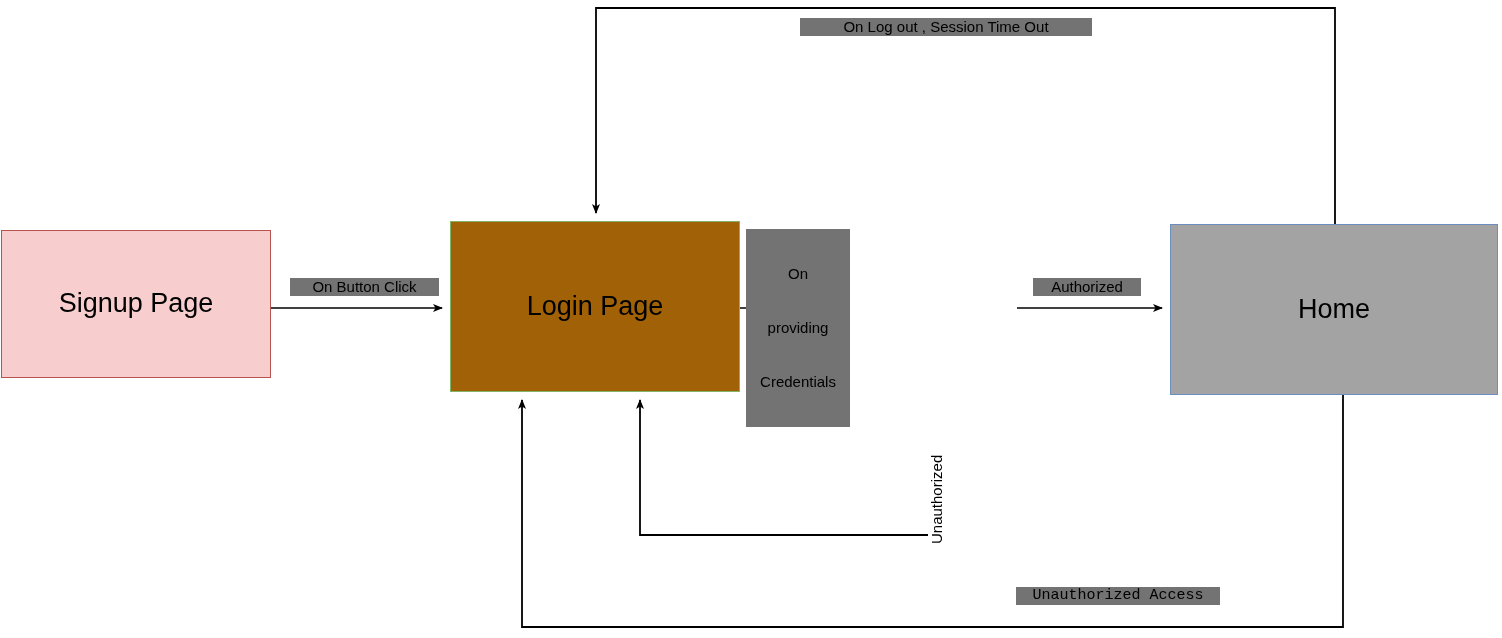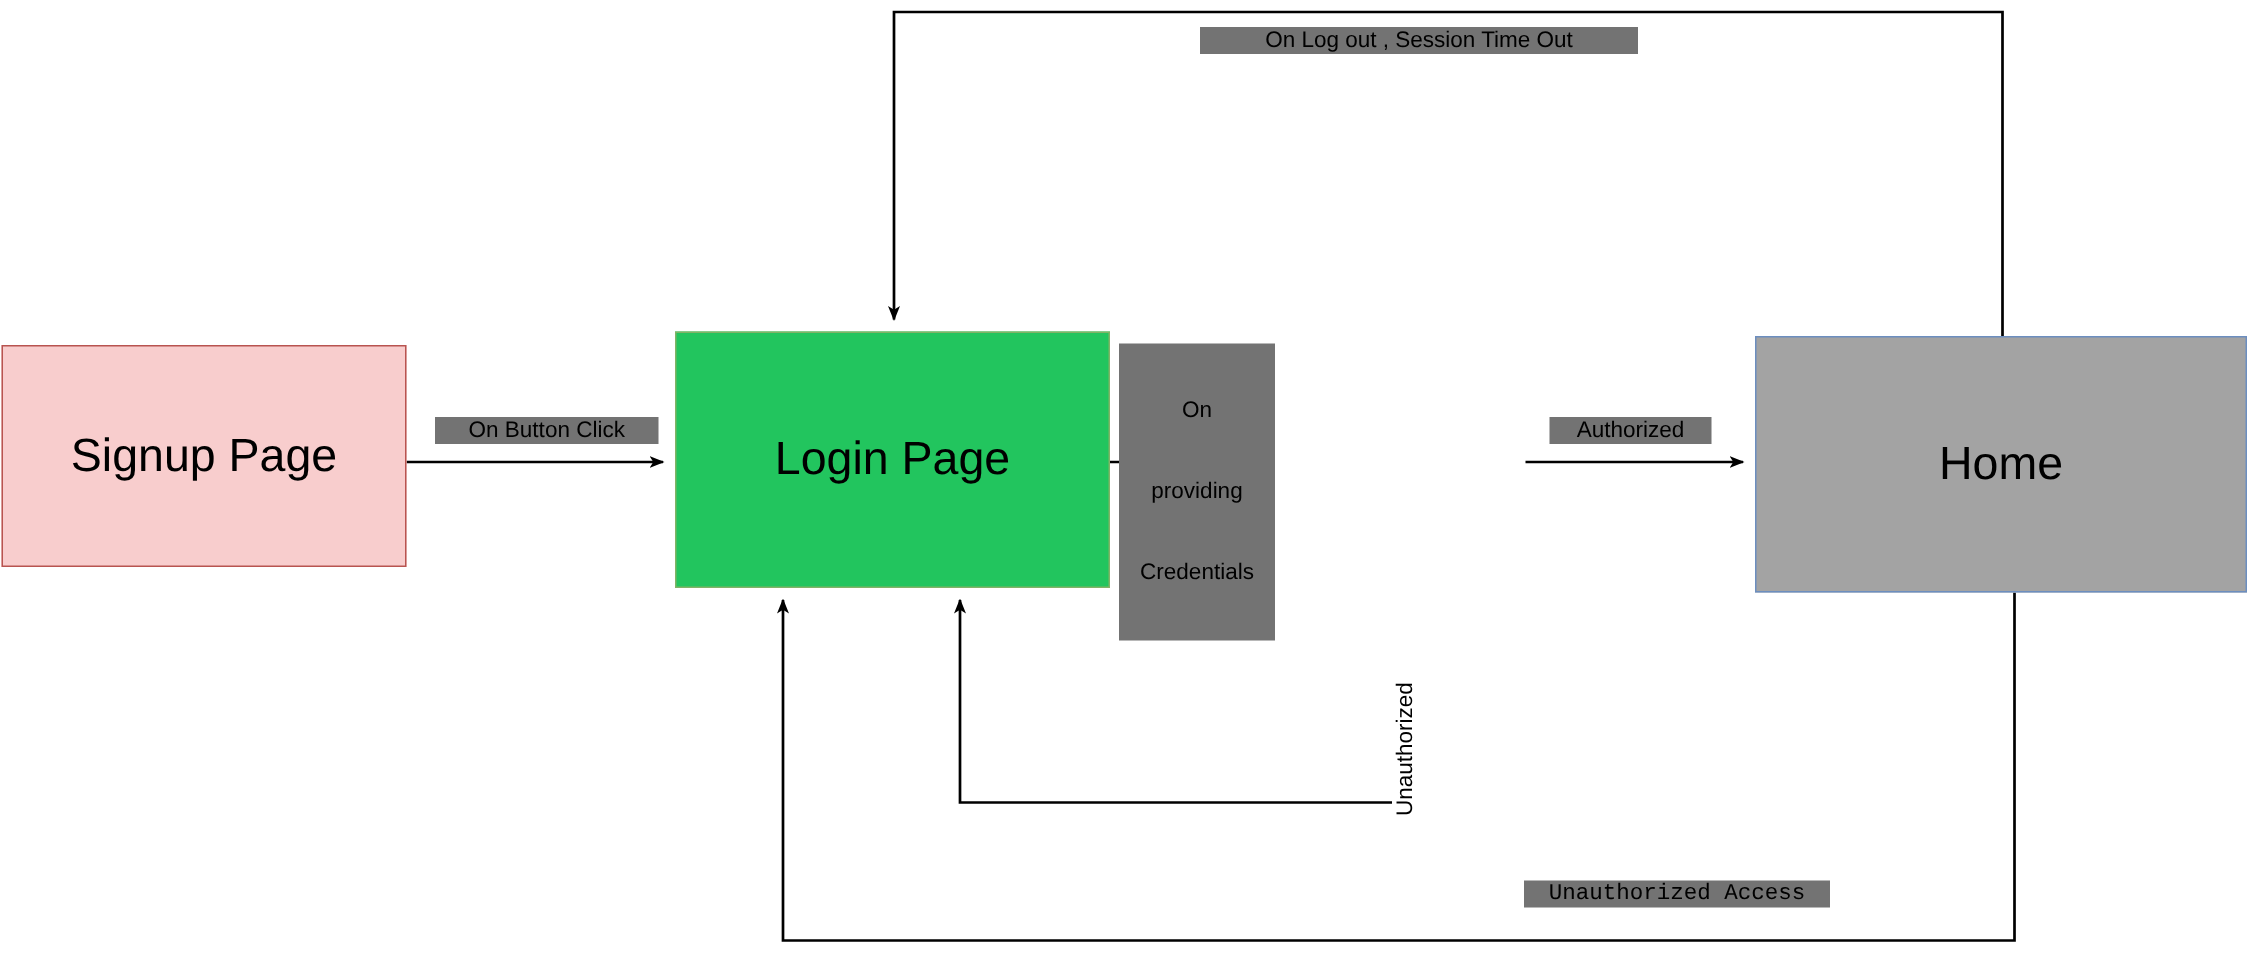"Signup Page" .node-label-lg { font-size: 31px -> 27px }
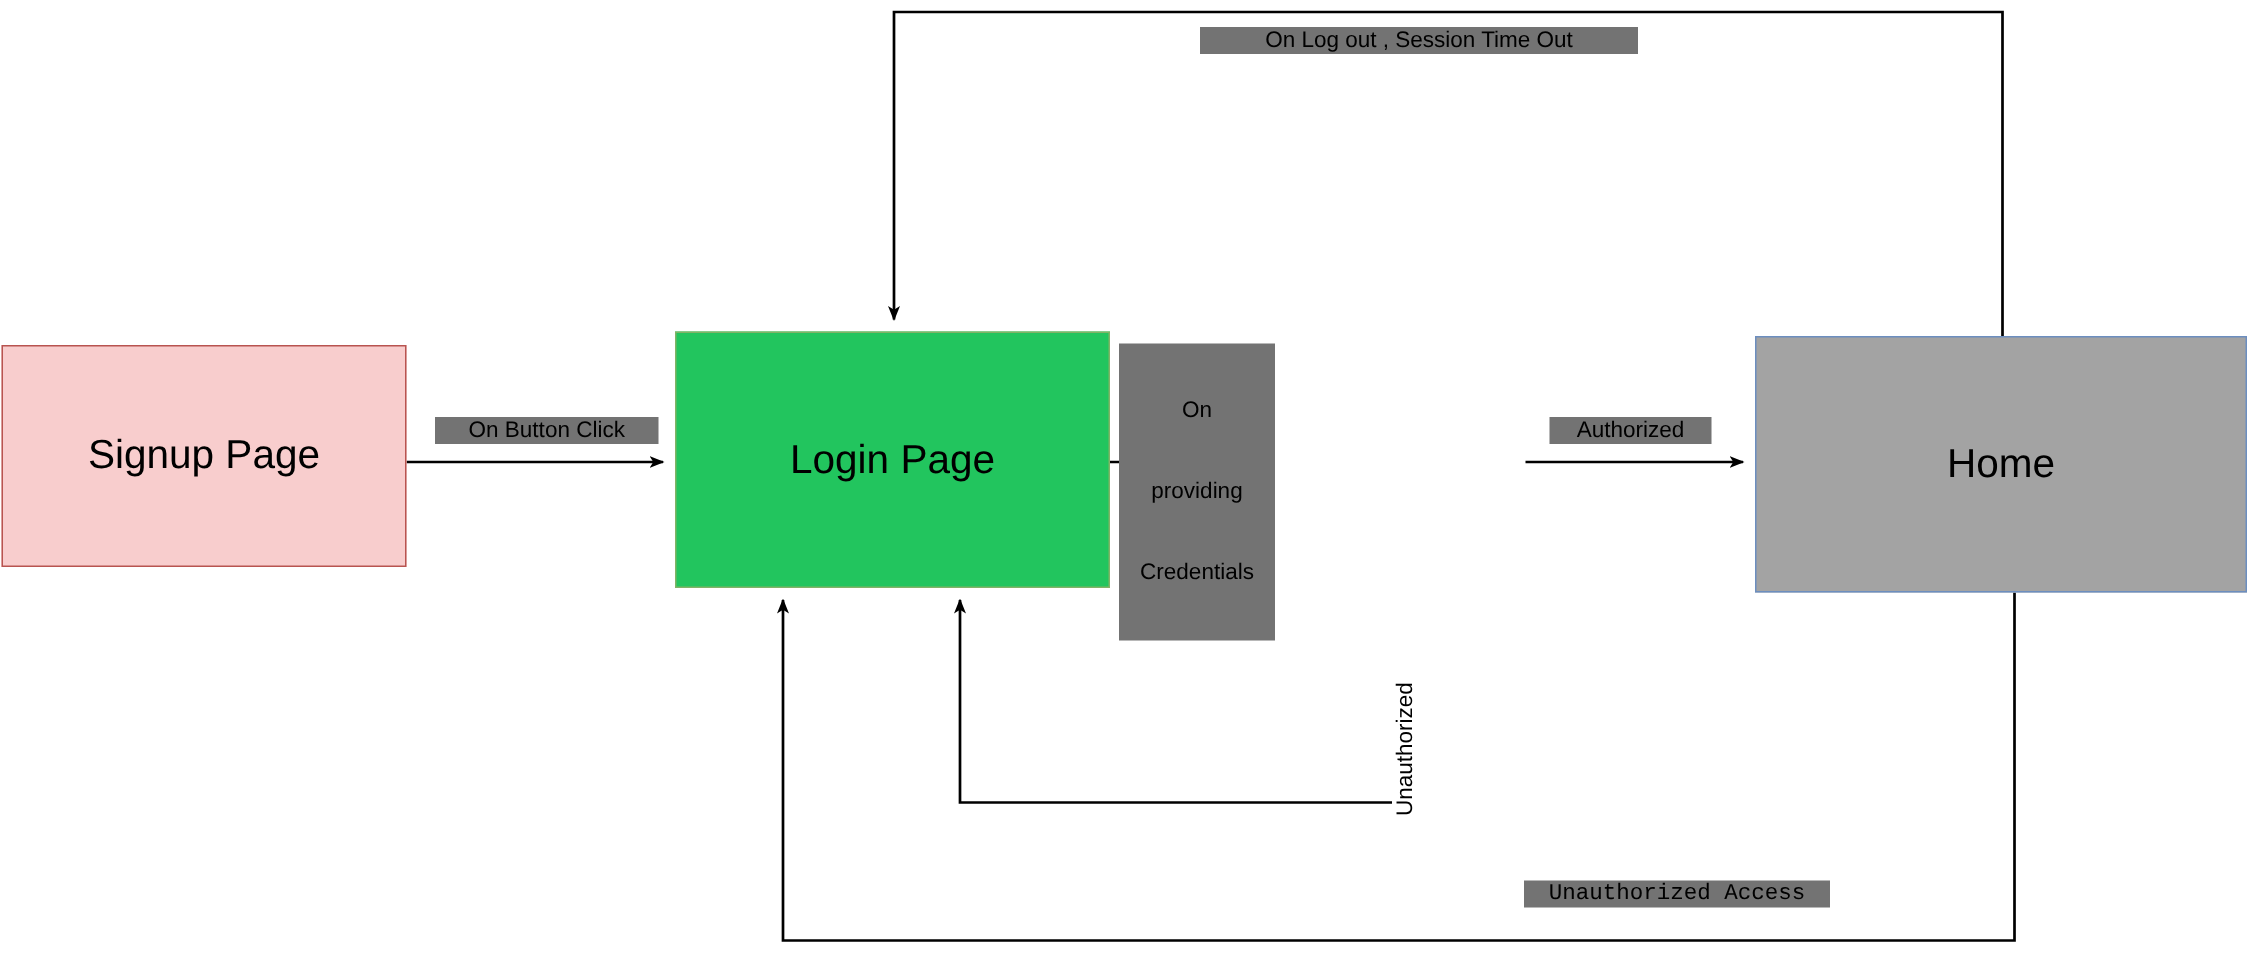"Login Page" .node-login { background: #22c55e -> #a16207 }
